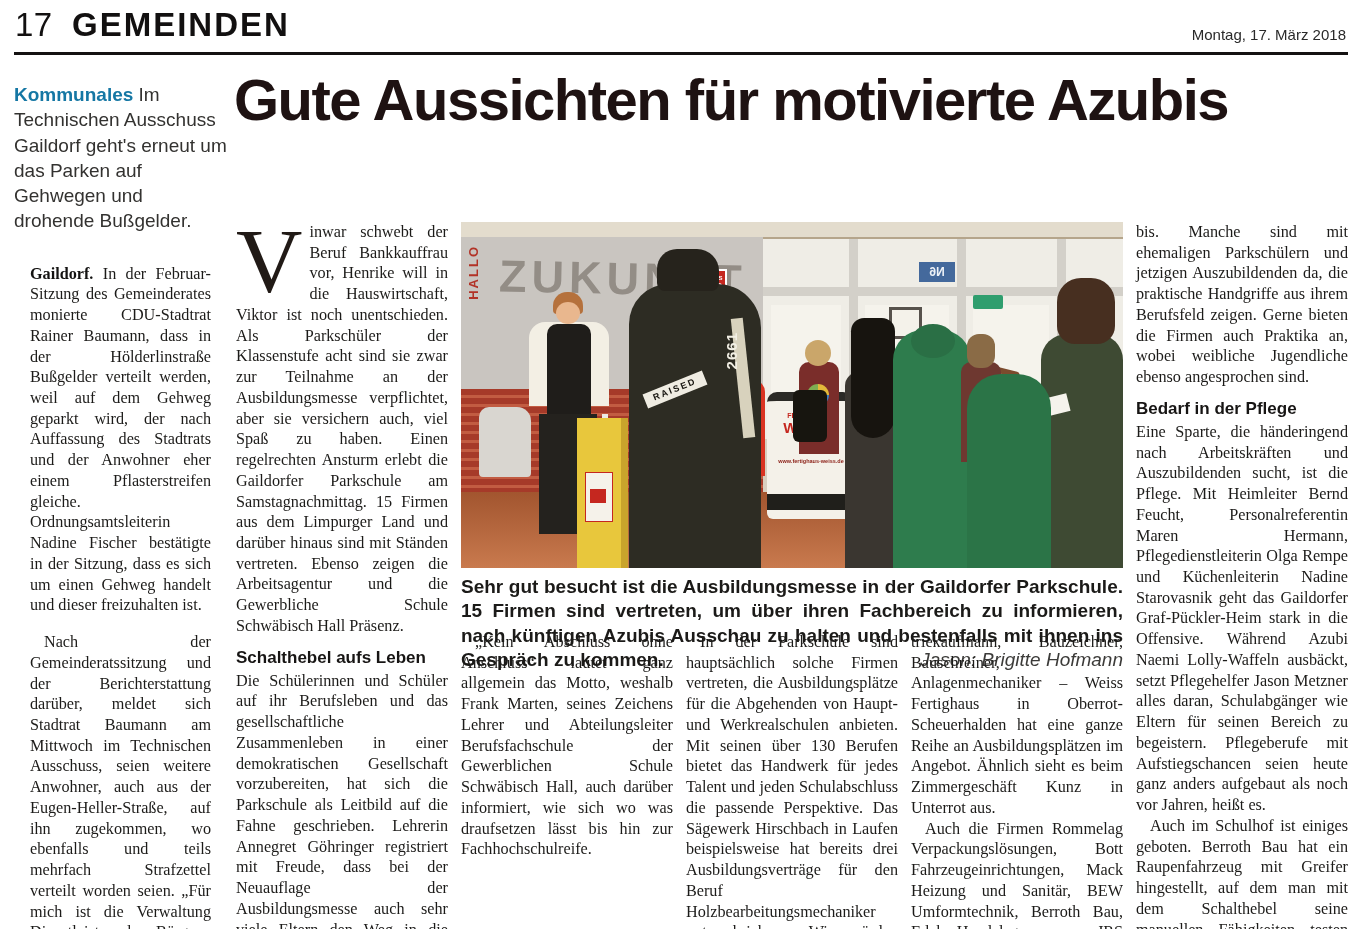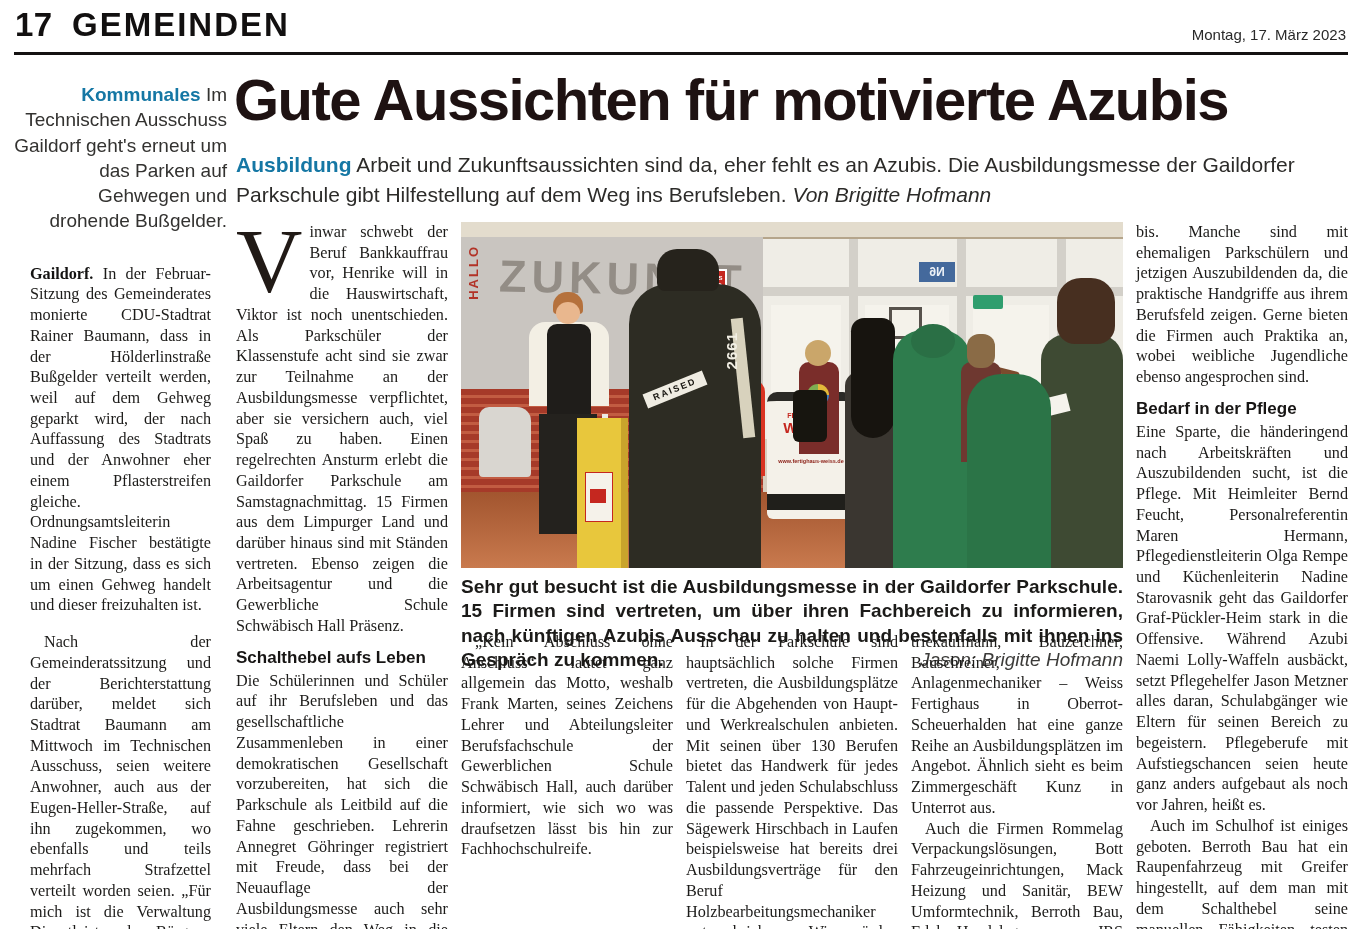"17" .masthead .pagenum { font-weight: 700 -> 400 }
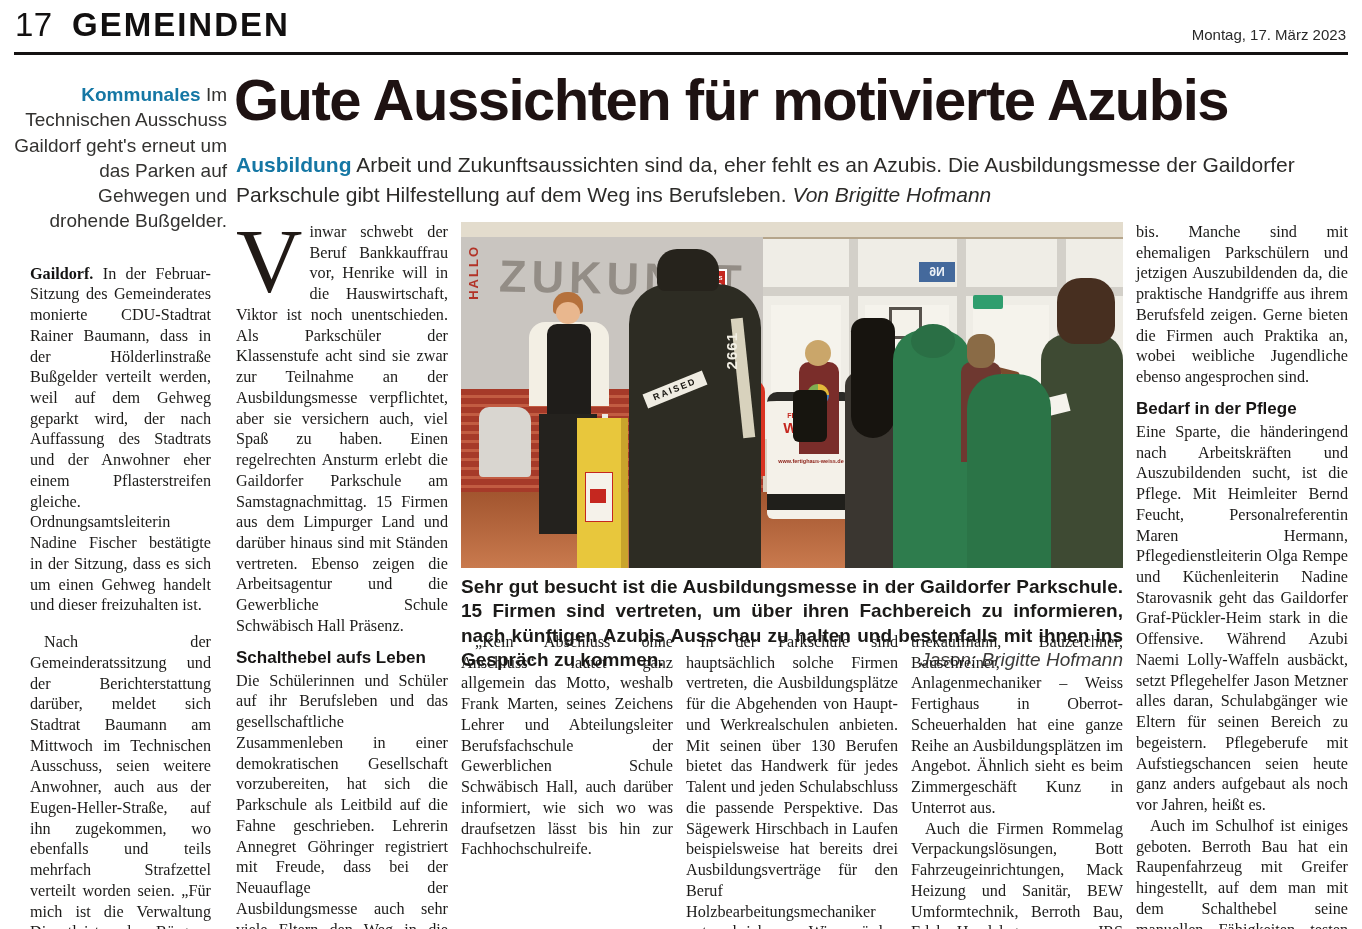"Montag, 17. März 2023" span.pdate { text: 2023 -> 2018 }
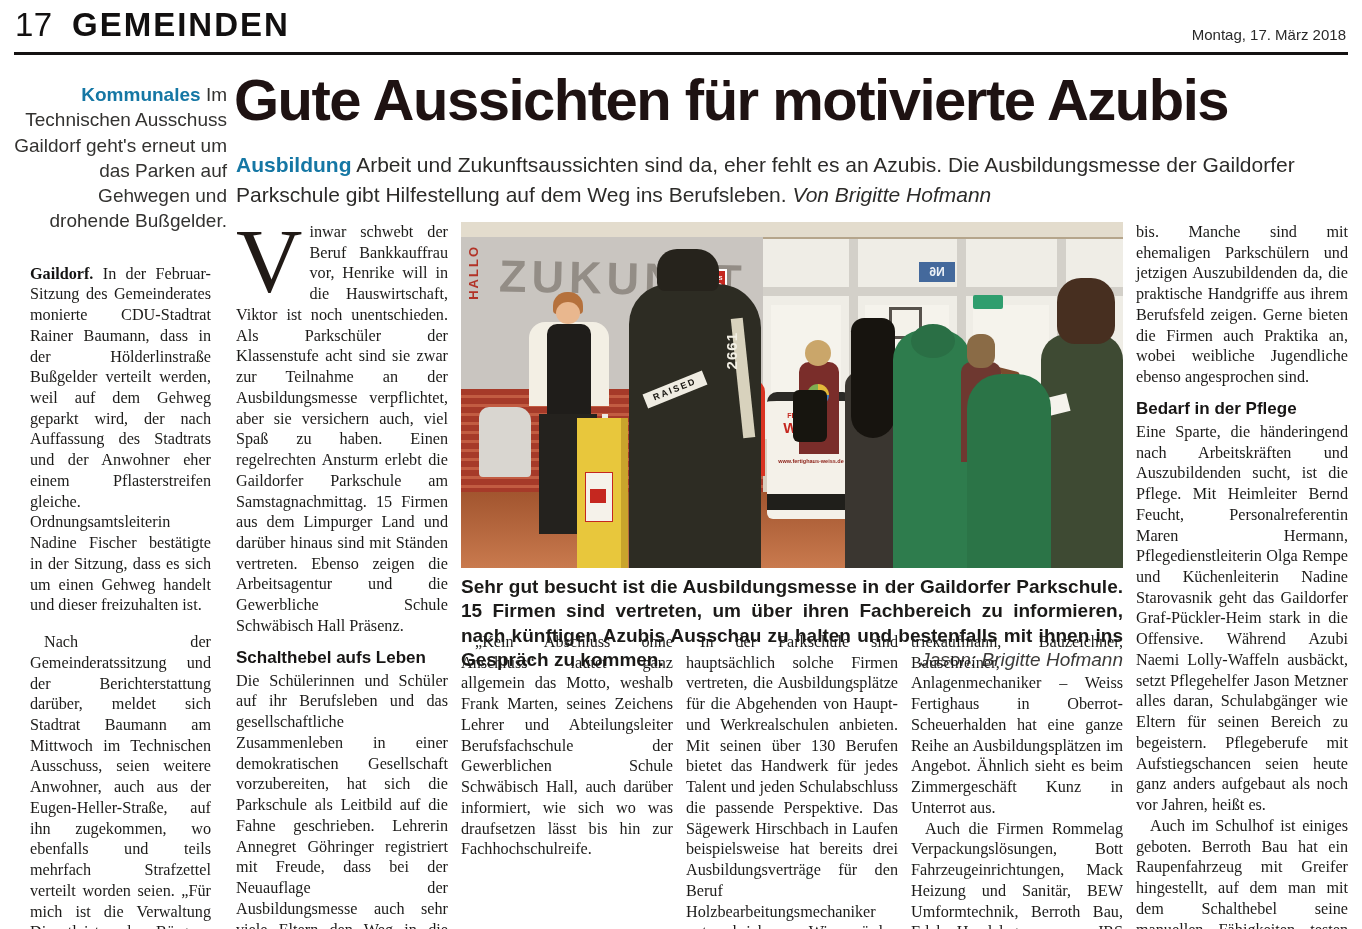"Kommunales Im Technischen Ausschuss" .sb-lead { text-align: right -> none }
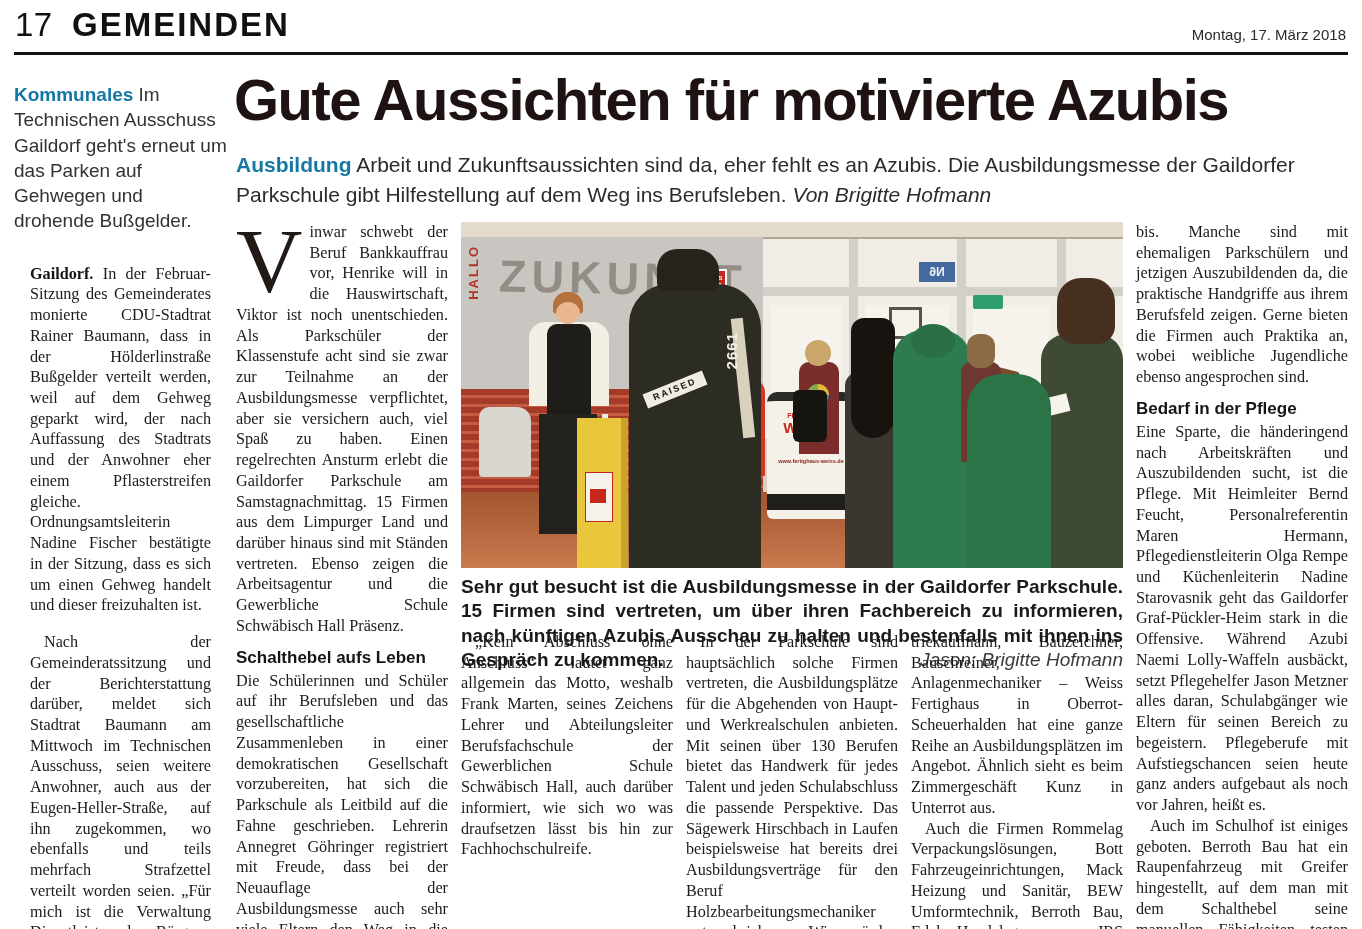"Ausbildung Arbeit und Zukunftsaussichten" div.standfirst { html: <div> <b>Ausbildung</b> <span>Arbeit und Zukunftsaussichten sind da, eher fehlt es an Azubis. Die Ausbildungsmesse der Gaildorfer Parkschule gibt Hilfestellung auf dem Weg ins Berufsleben.</span> <span>Von Brigitte Hofmann</span> </div> -> none }
